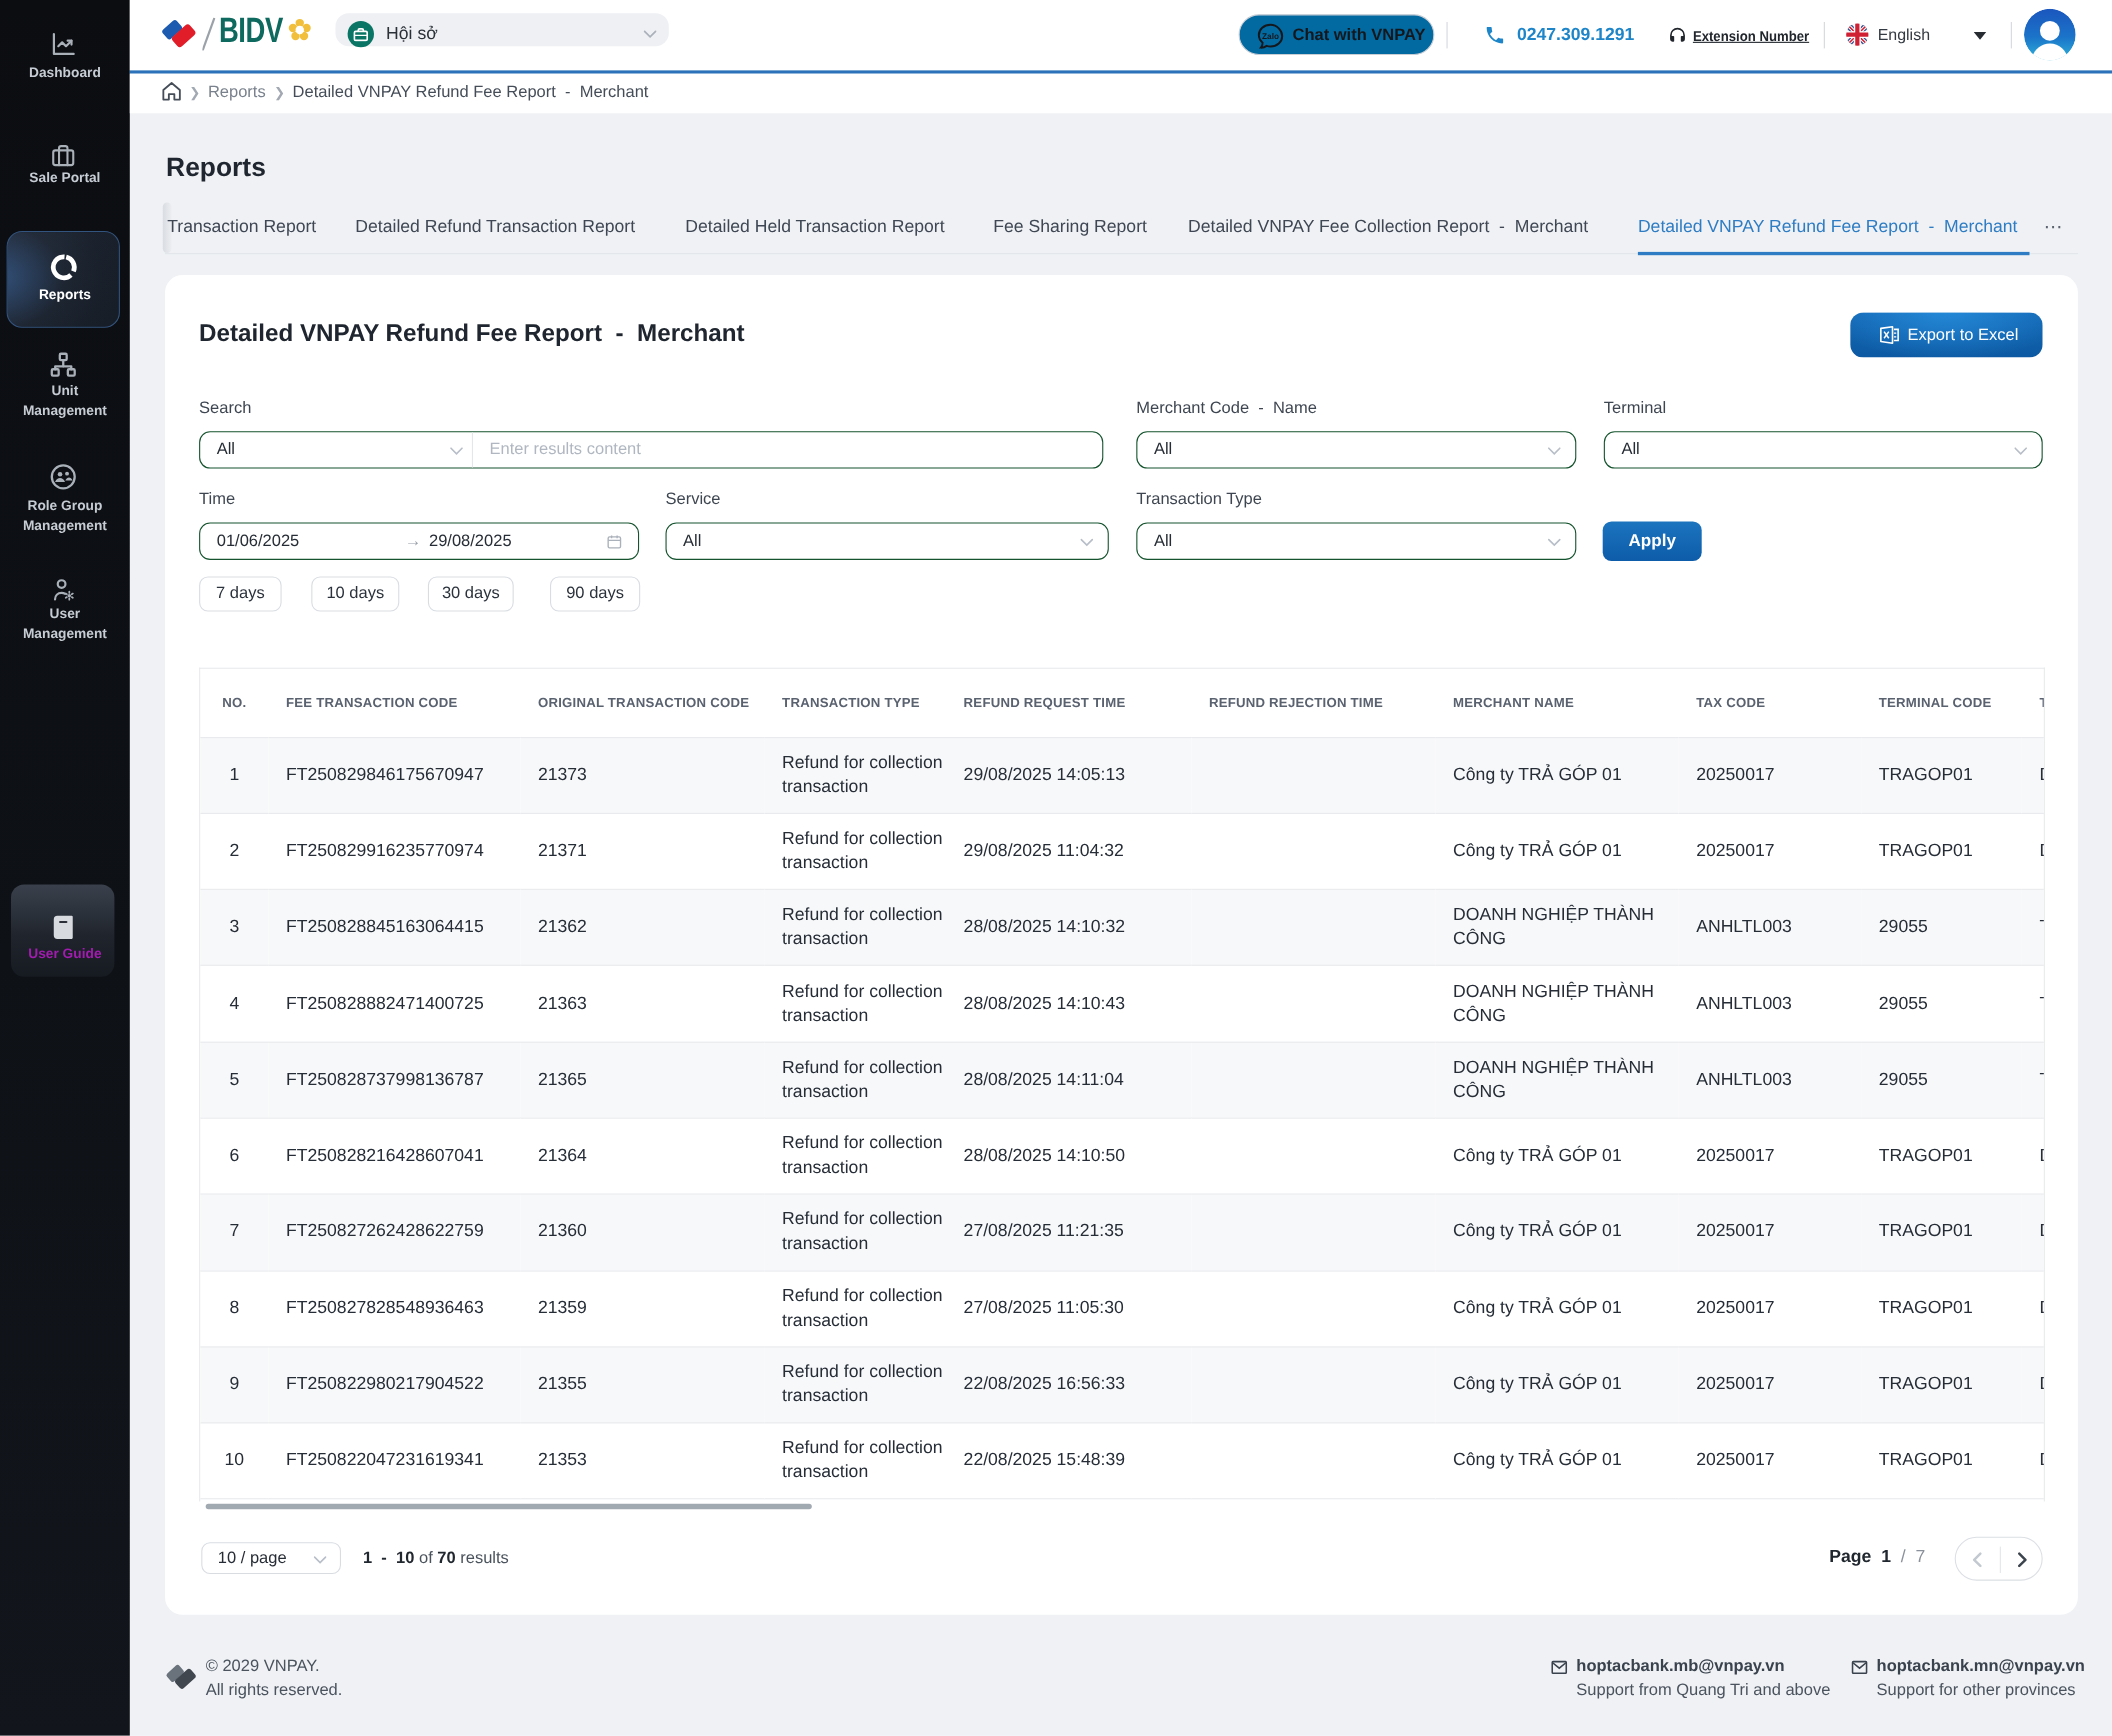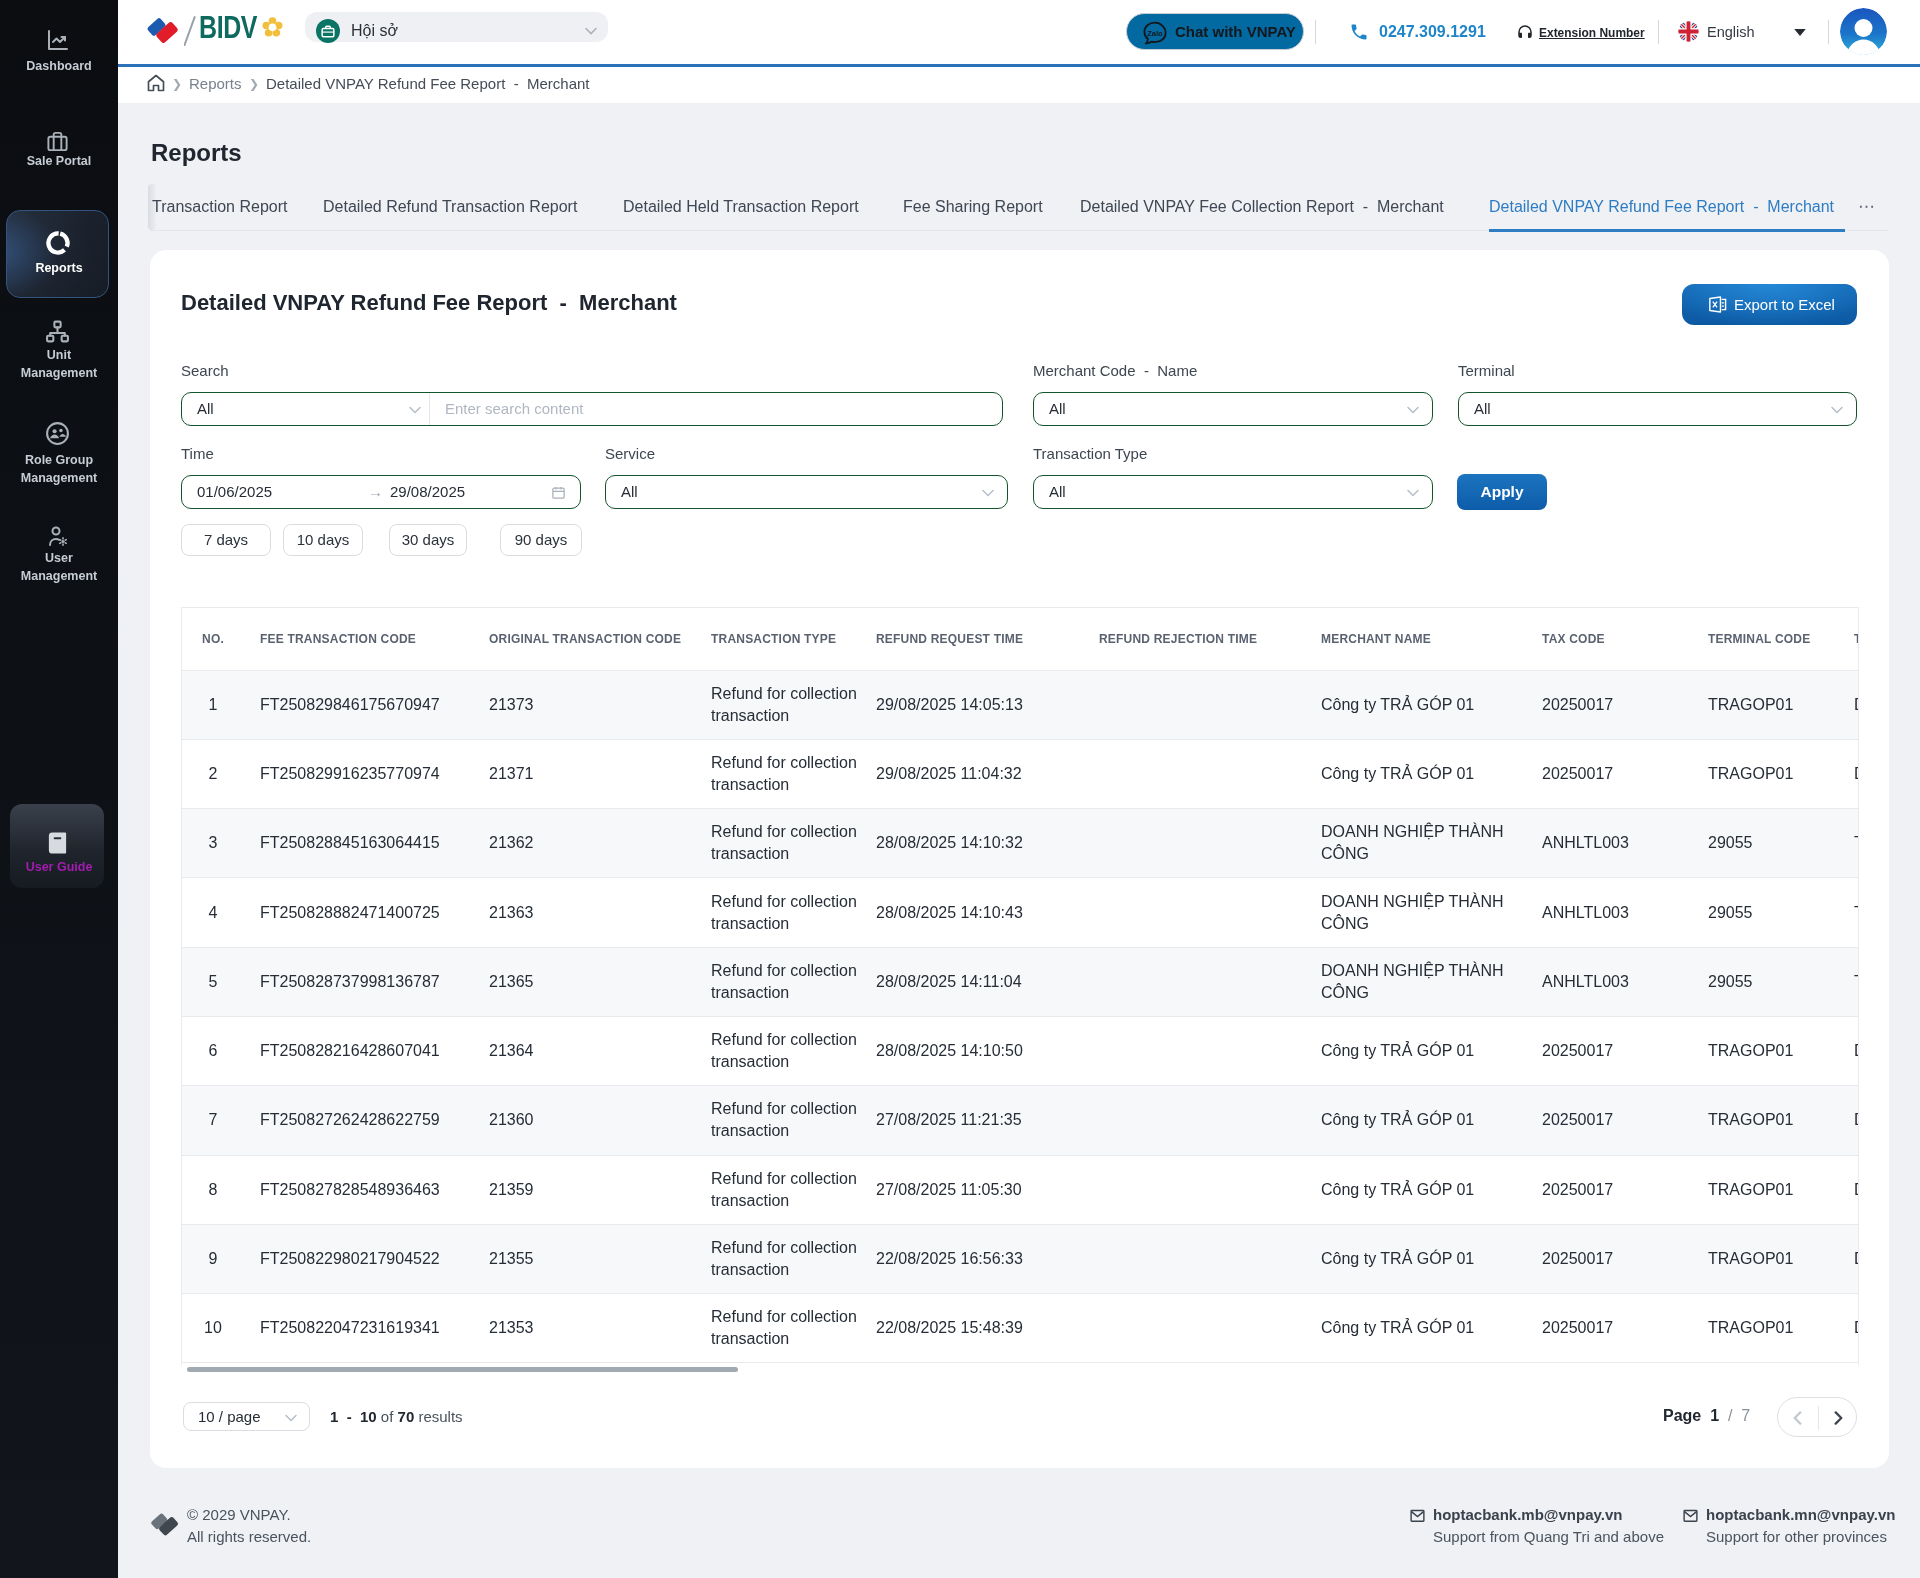"Enter search content" div.ph { text: search -> results }
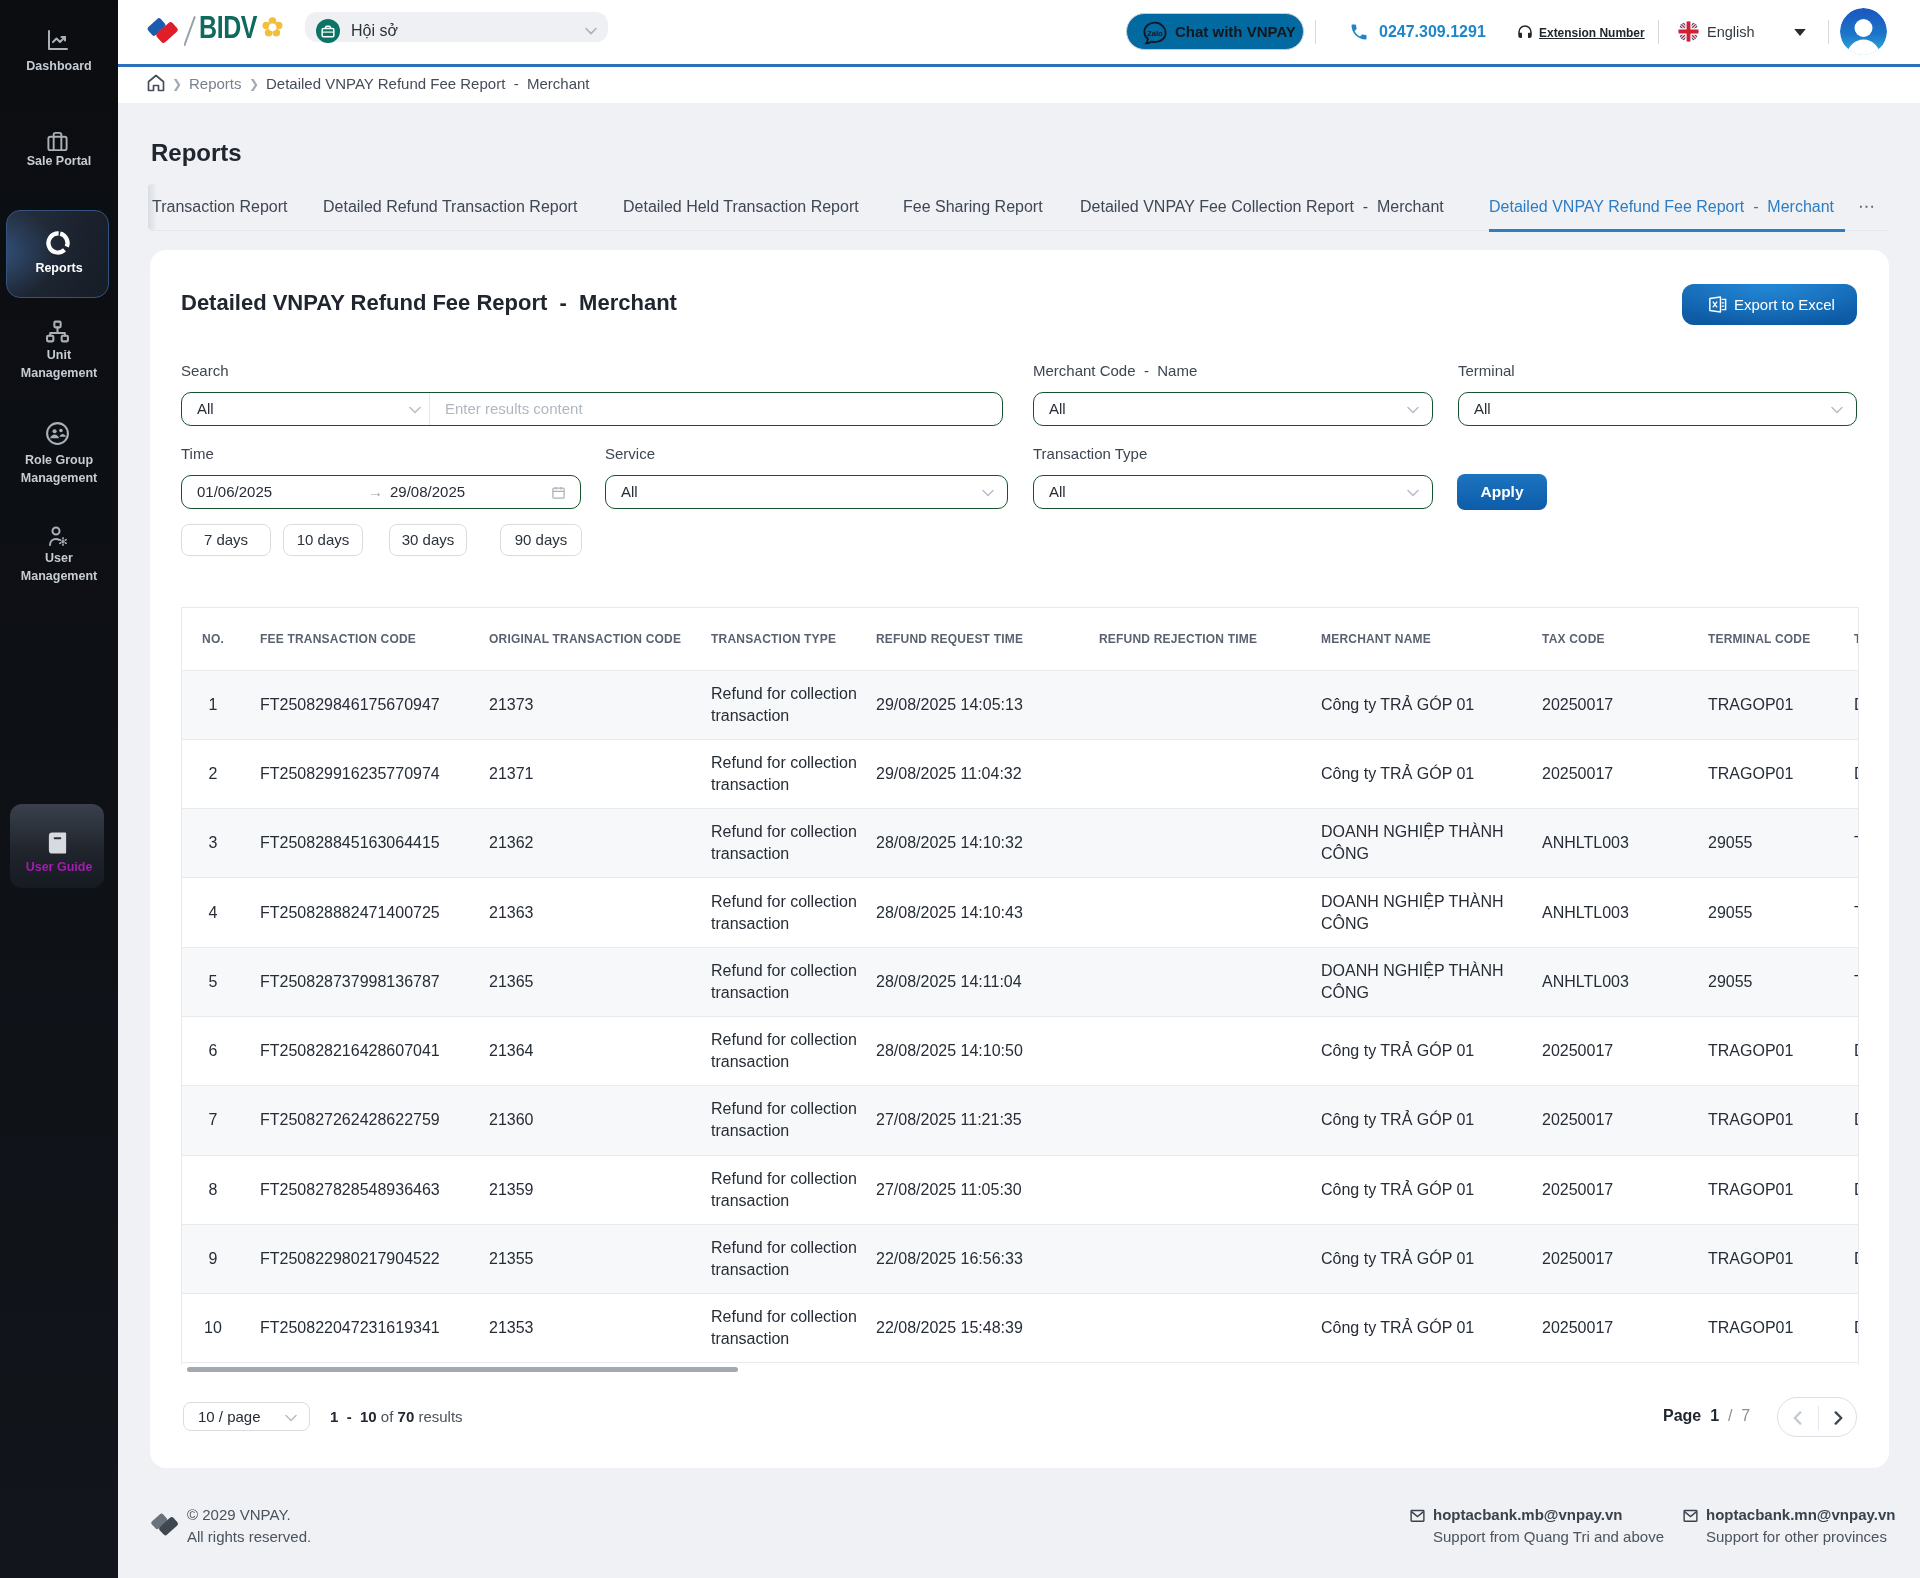"7 days" div.qbtn { width: 90px -> 75px }
